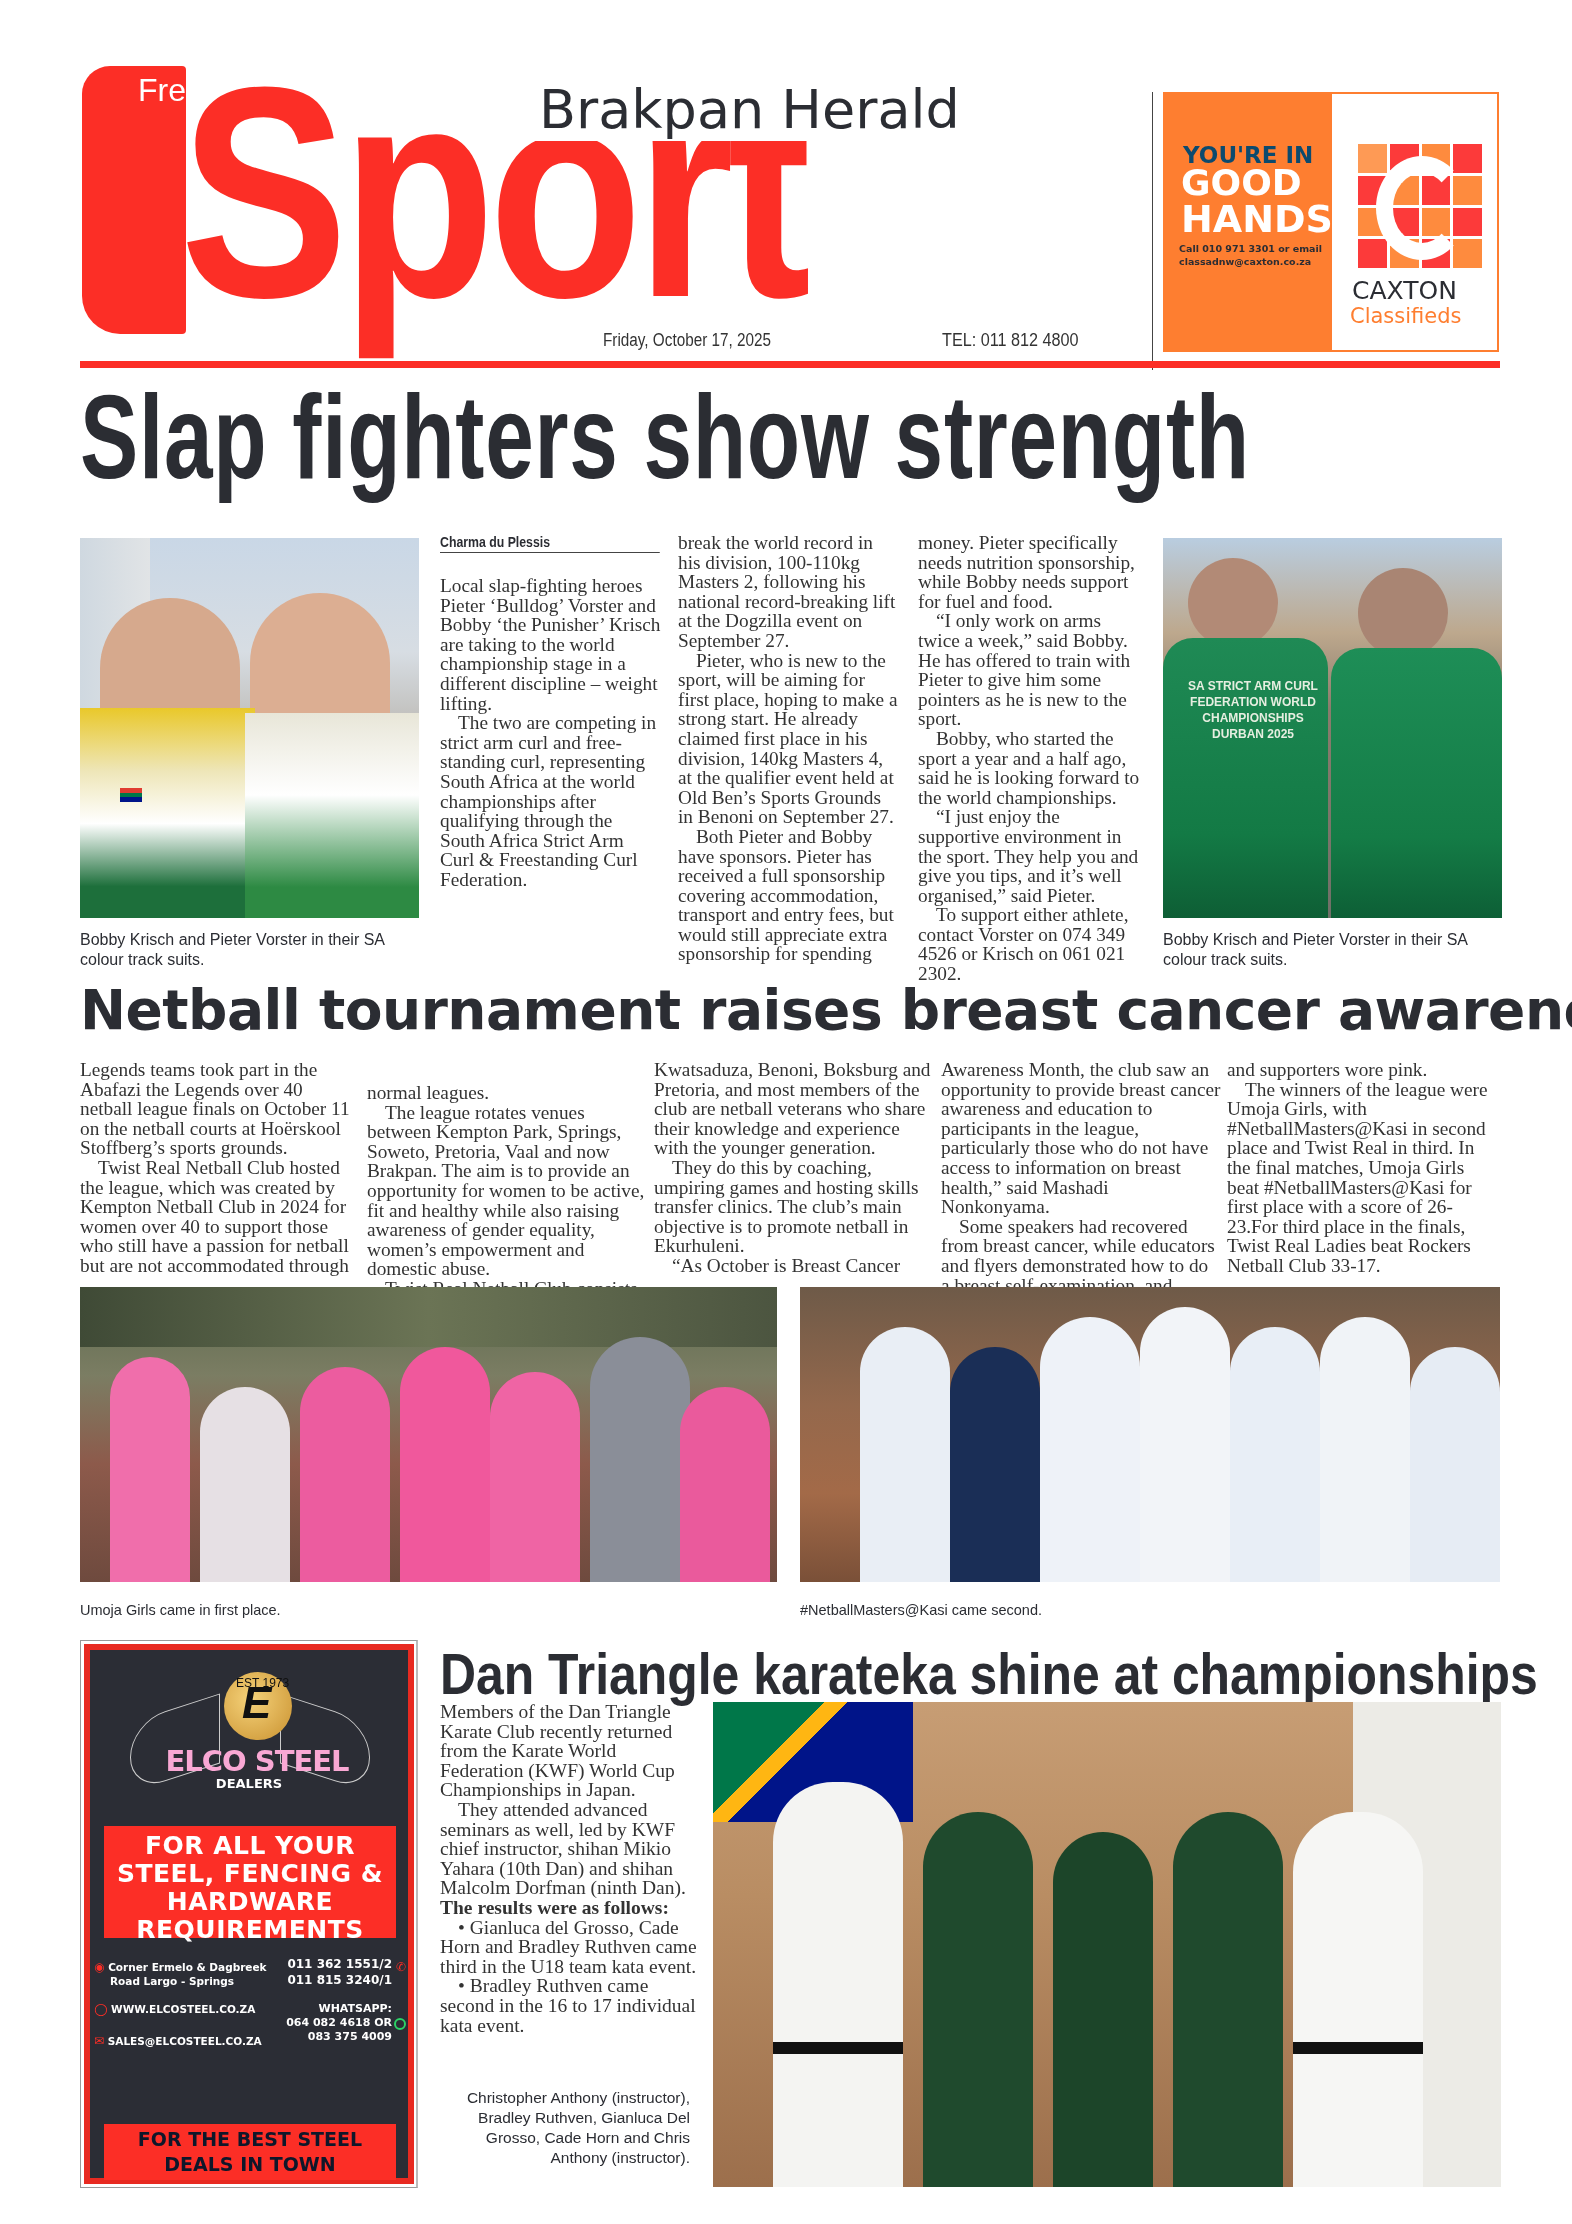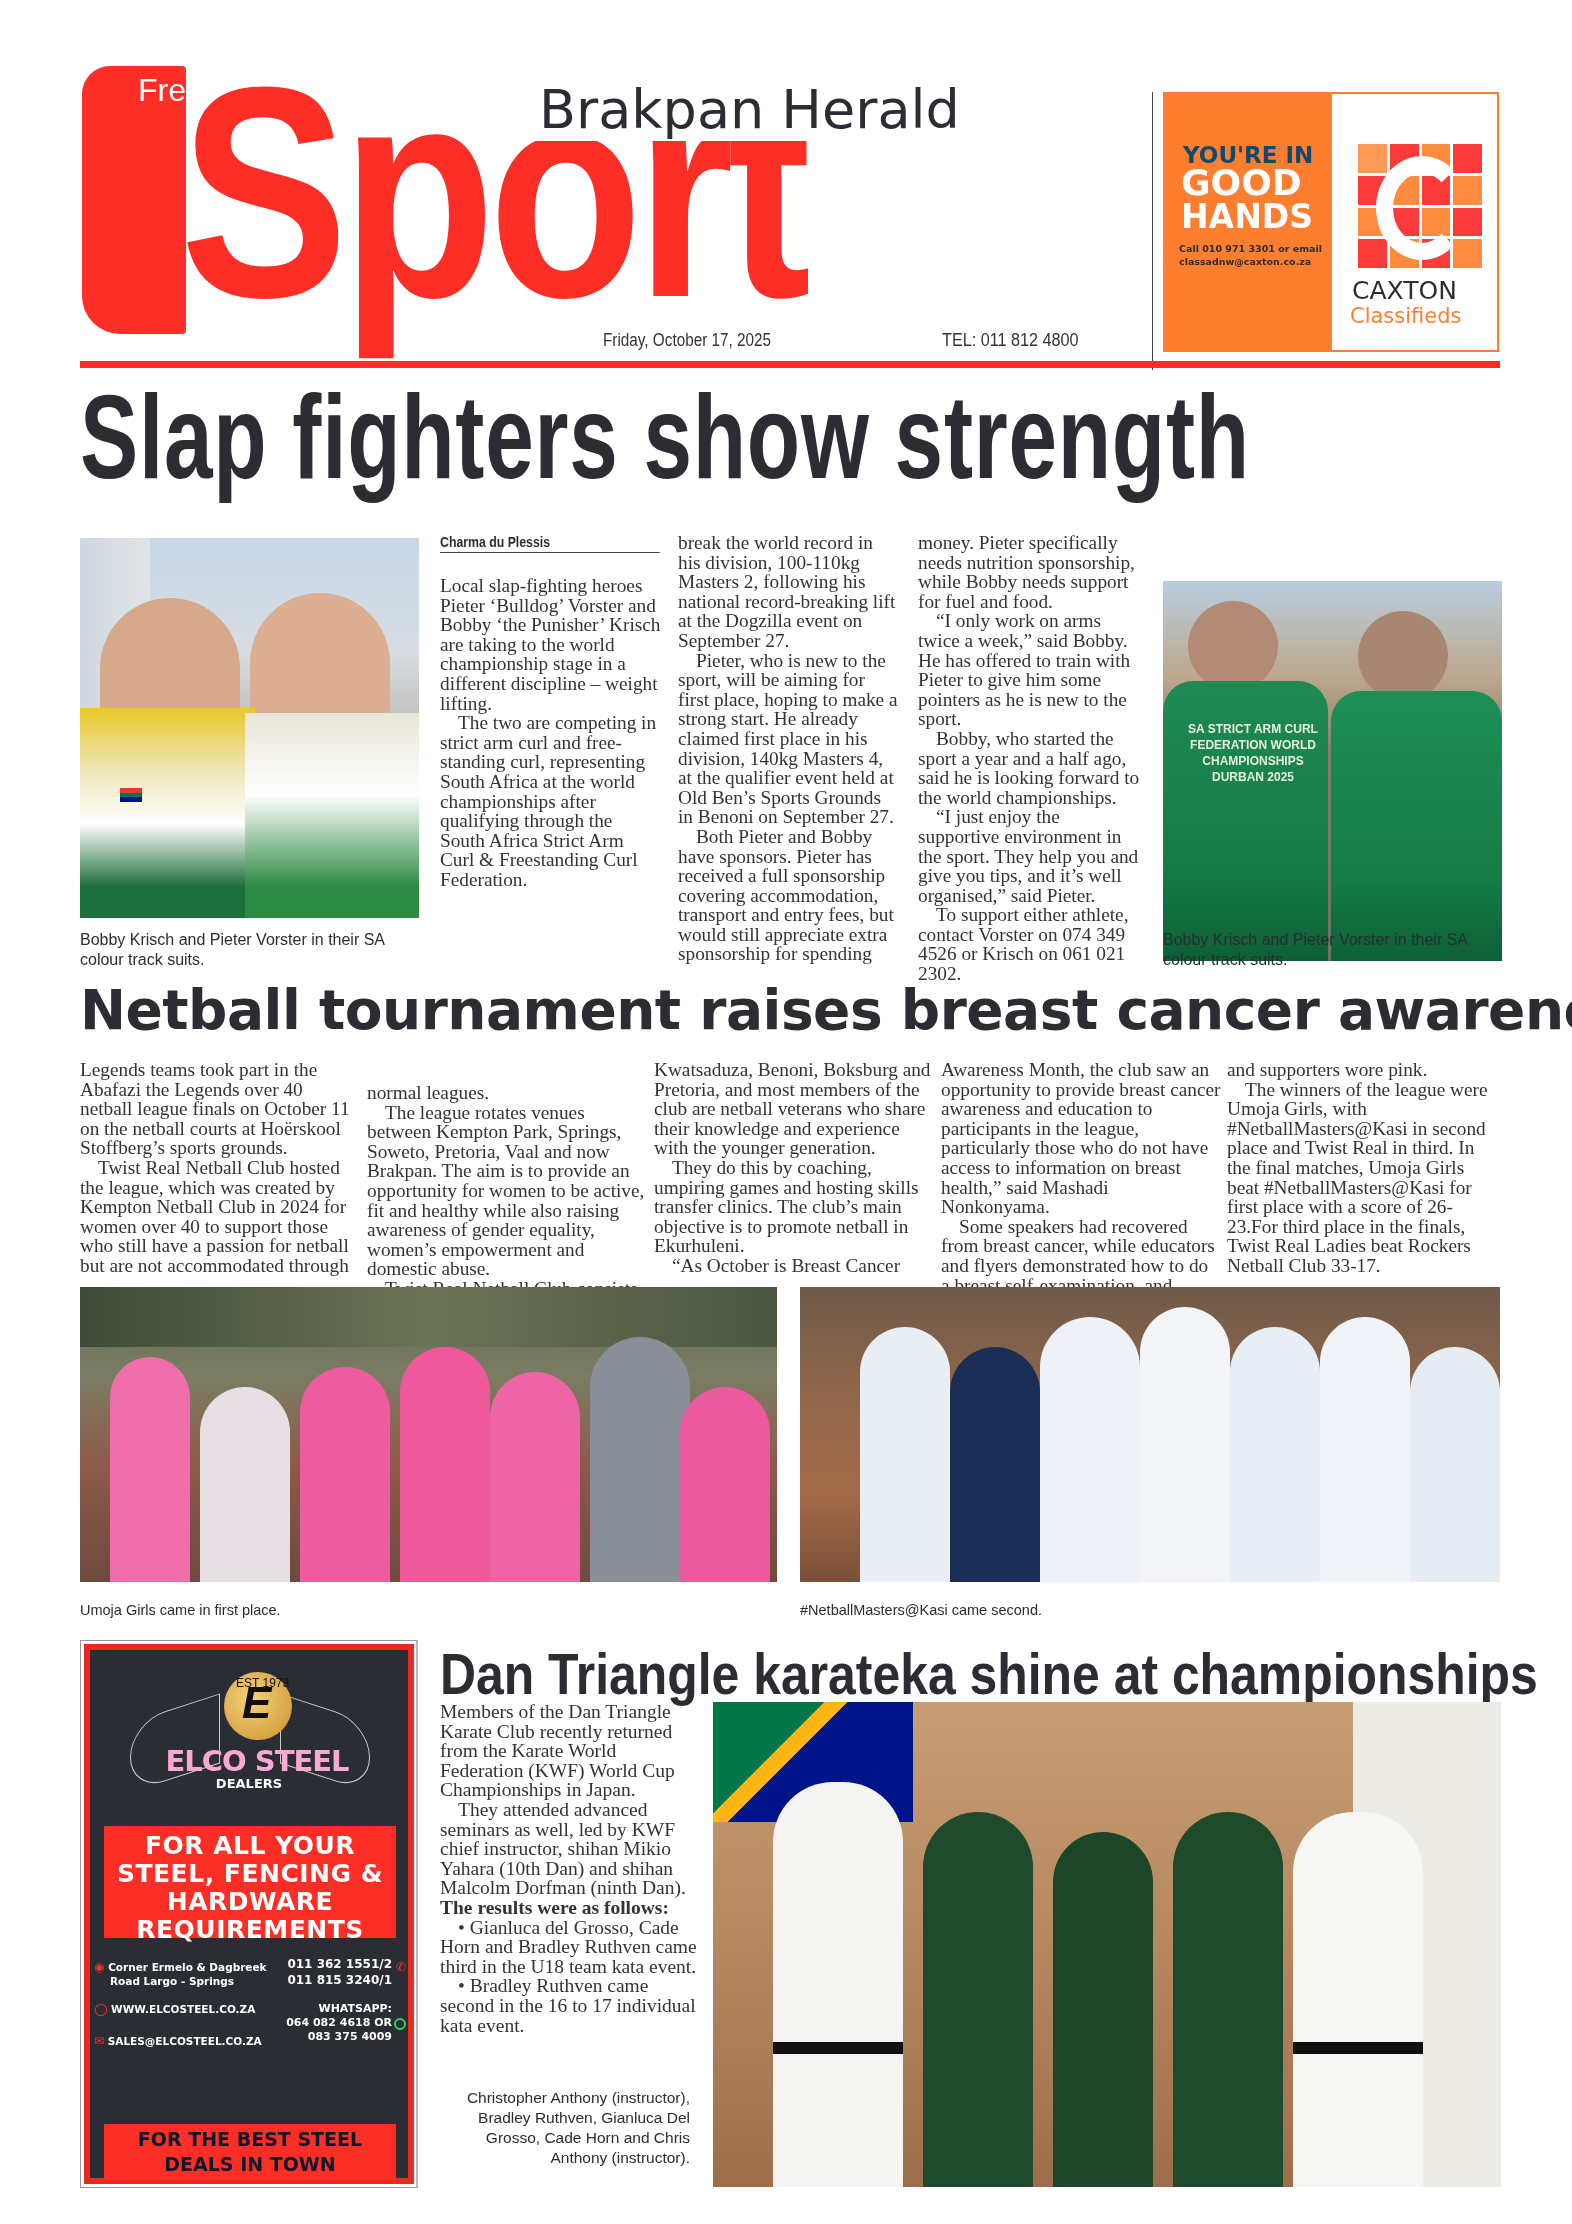"HANDS" .cx-hands { font-size: 33px -> 38px }
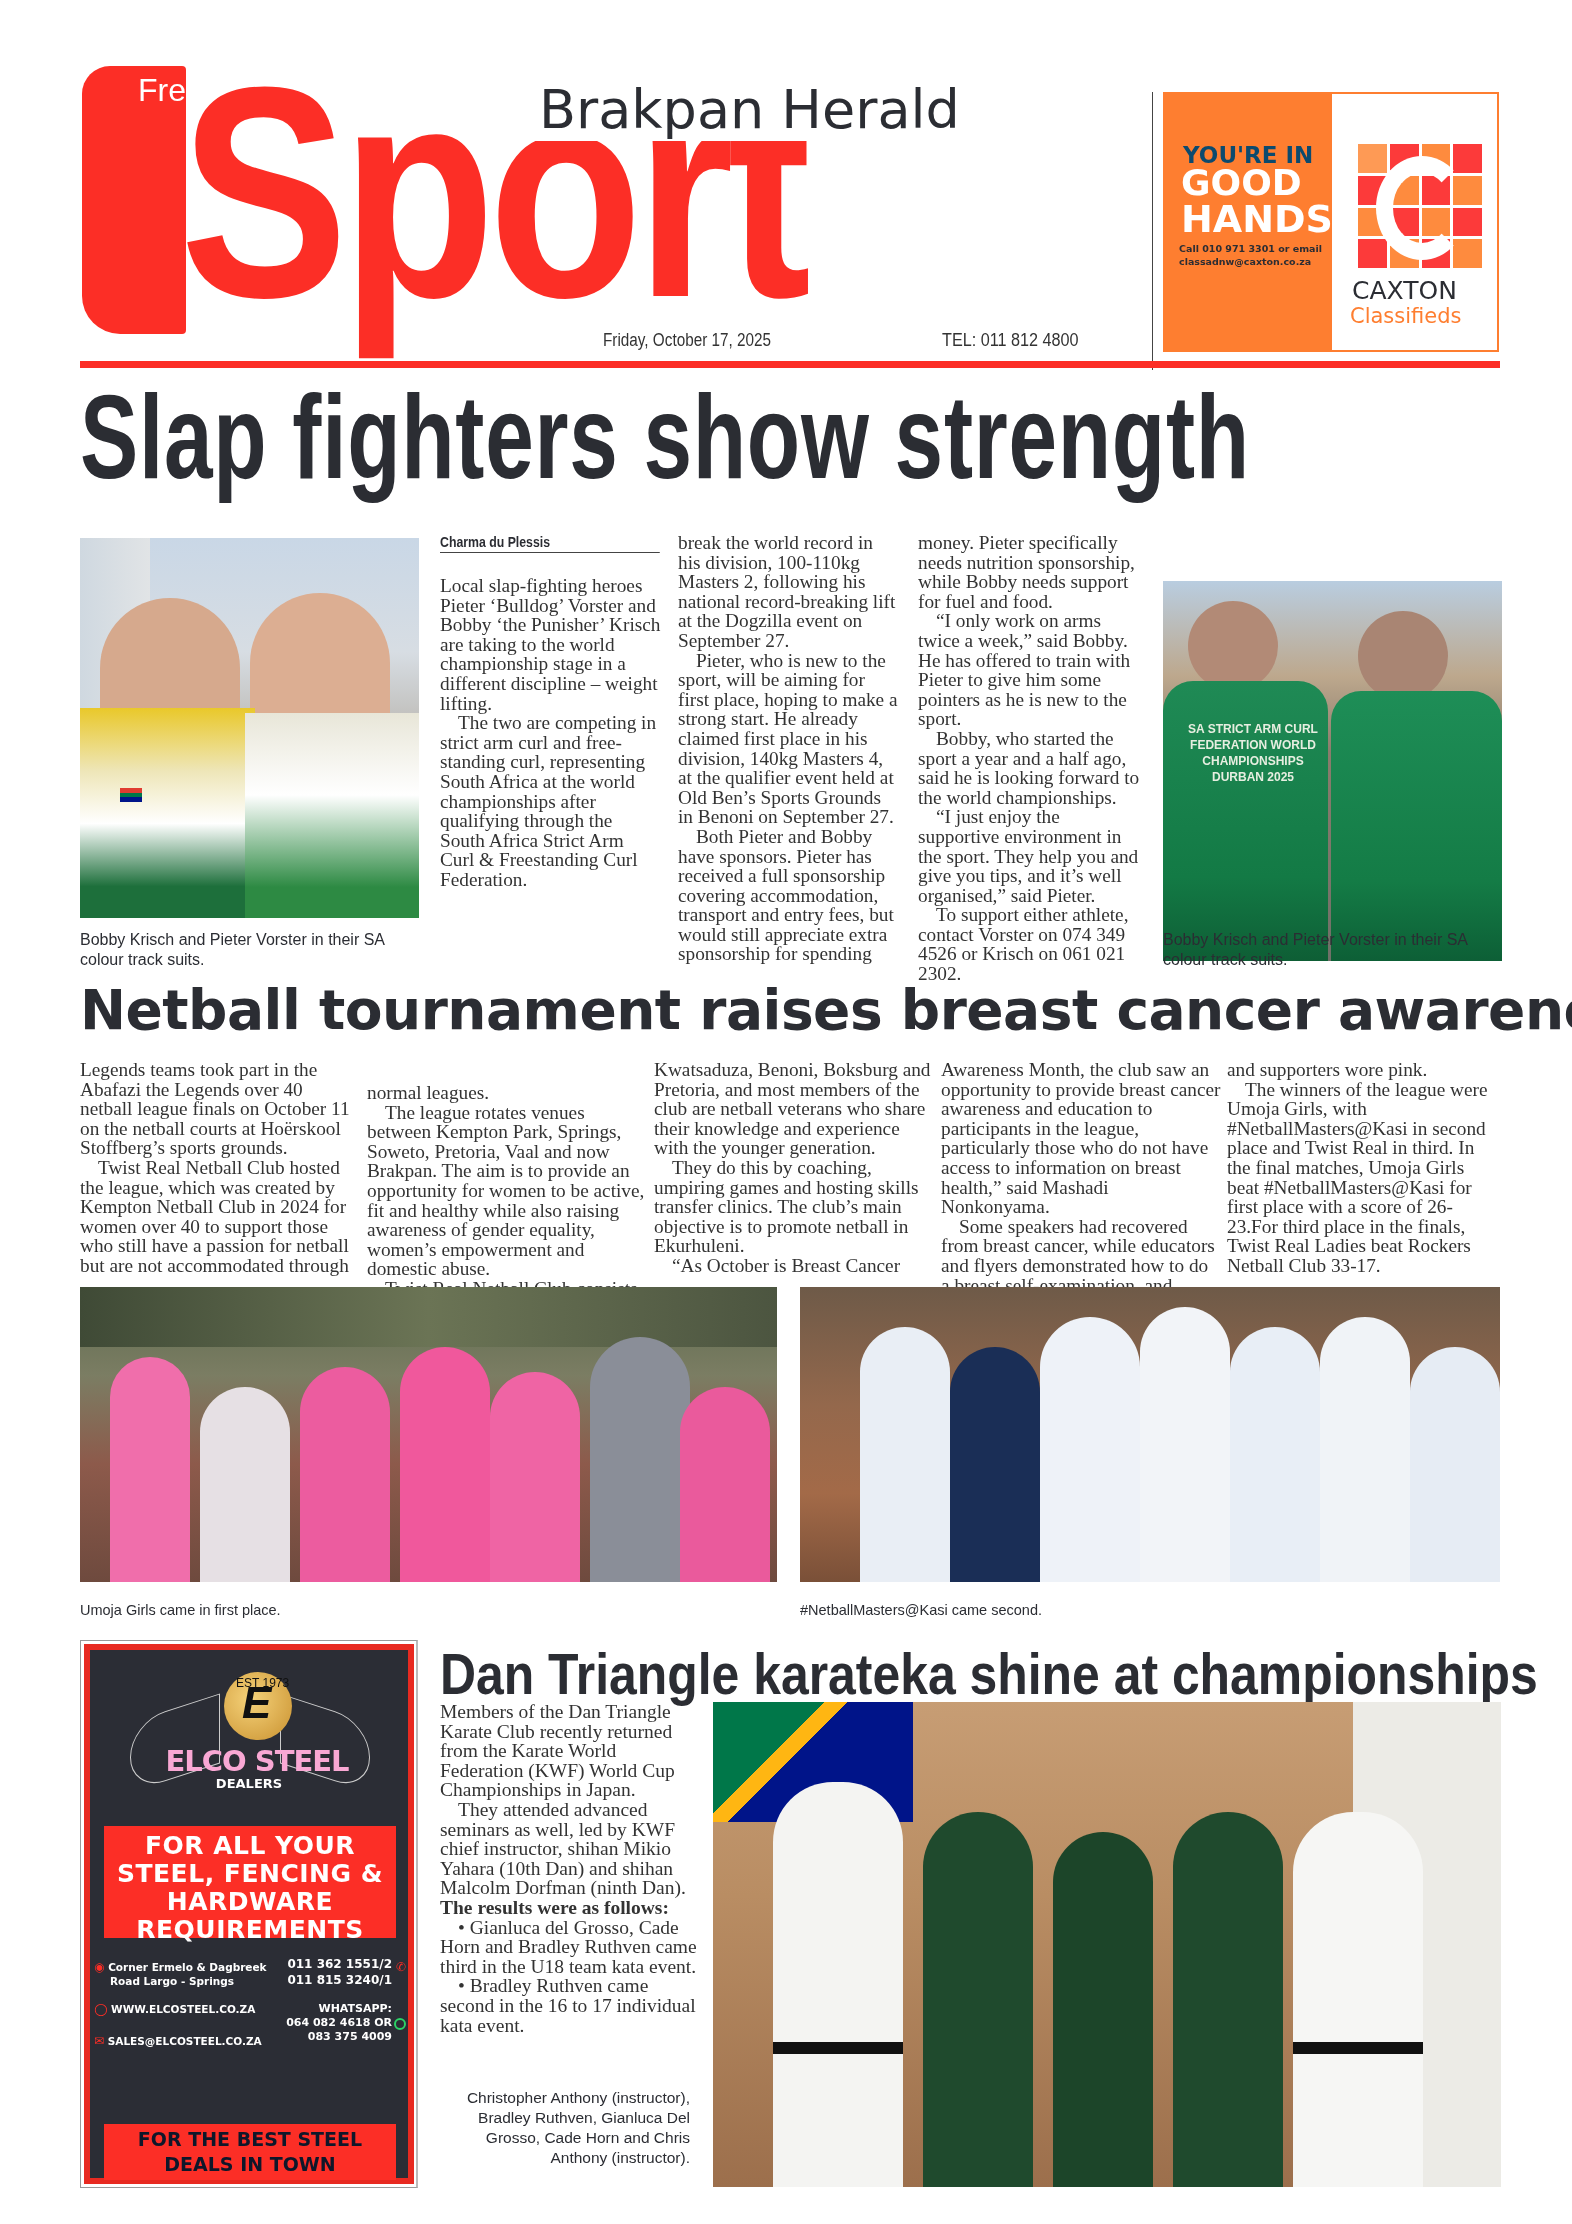"SA STRICT ARM CURL FEDERATION" div.abs { margin-top: 43px -> none }
